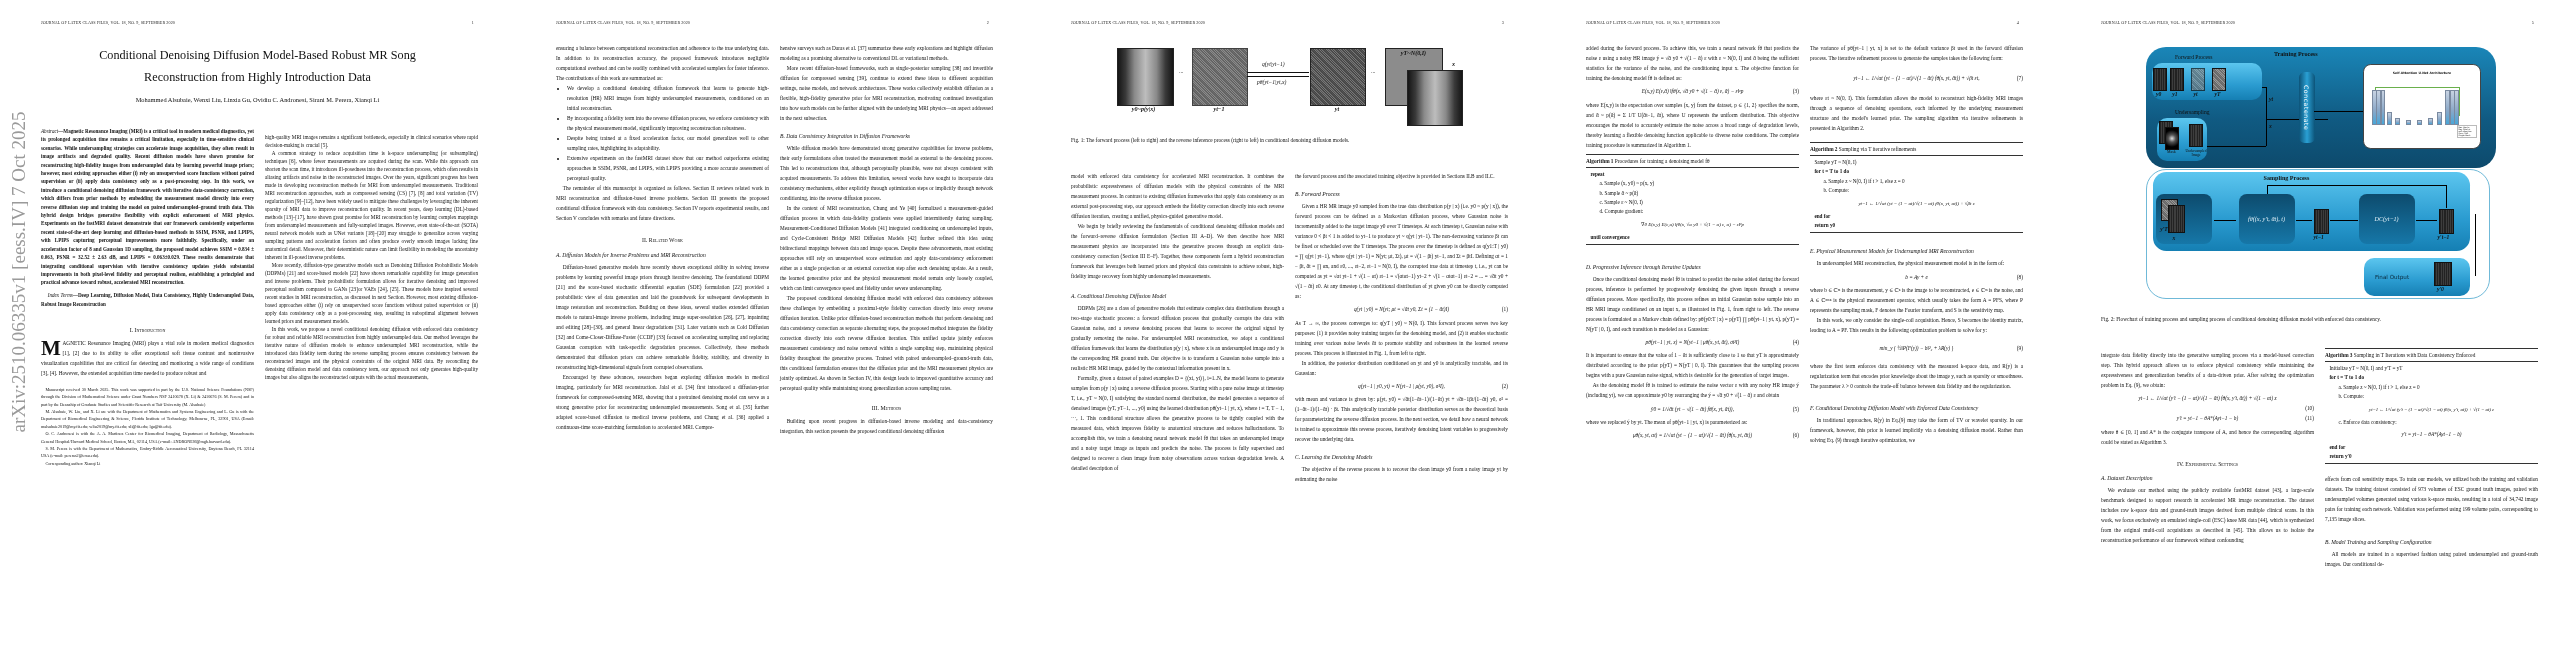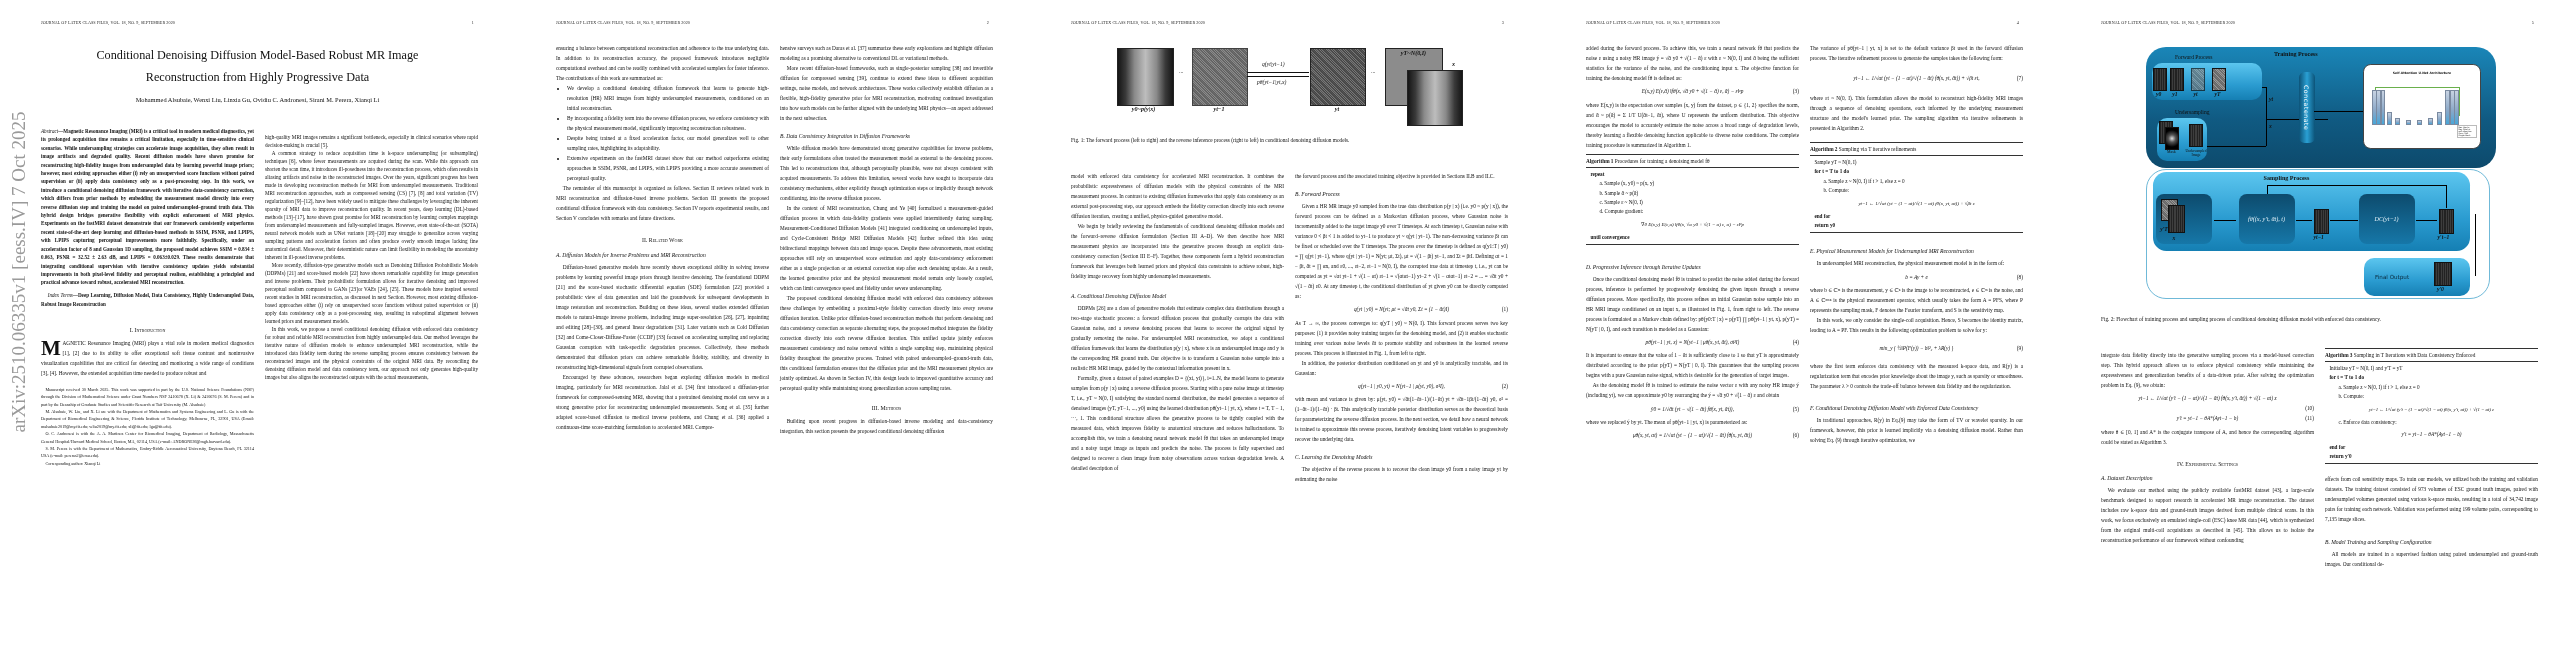"Conditional Denoising Diffusion" div { text: Image -> Song }
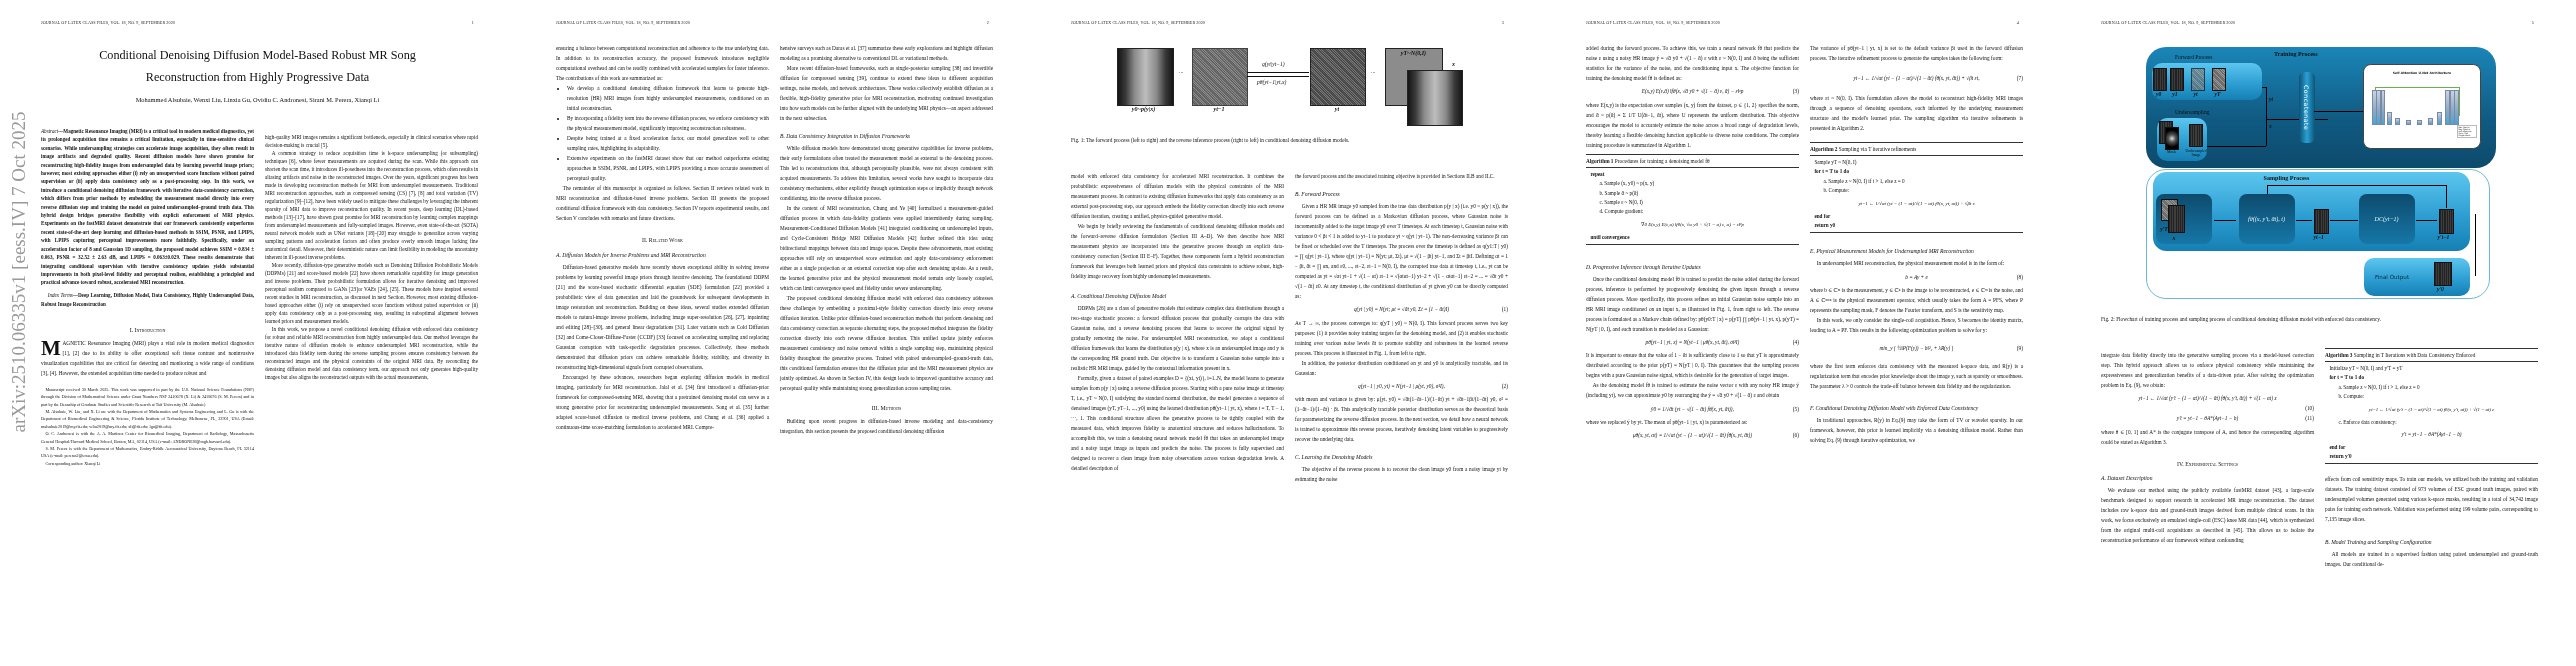"Reconstruction from Highly Progressive" div { text: Progressive -> Introduction }
